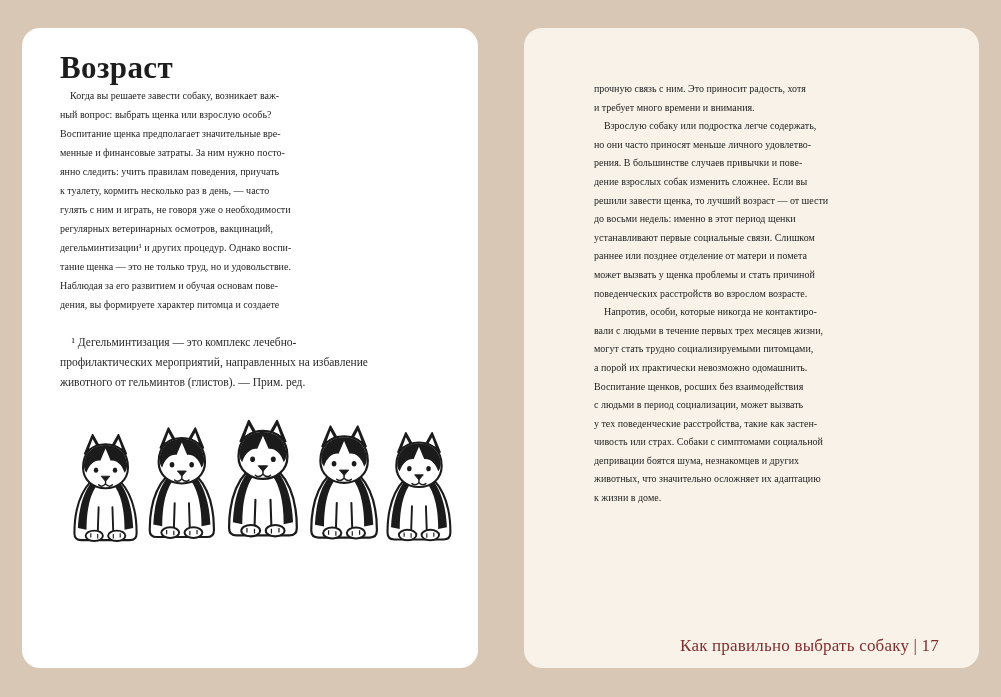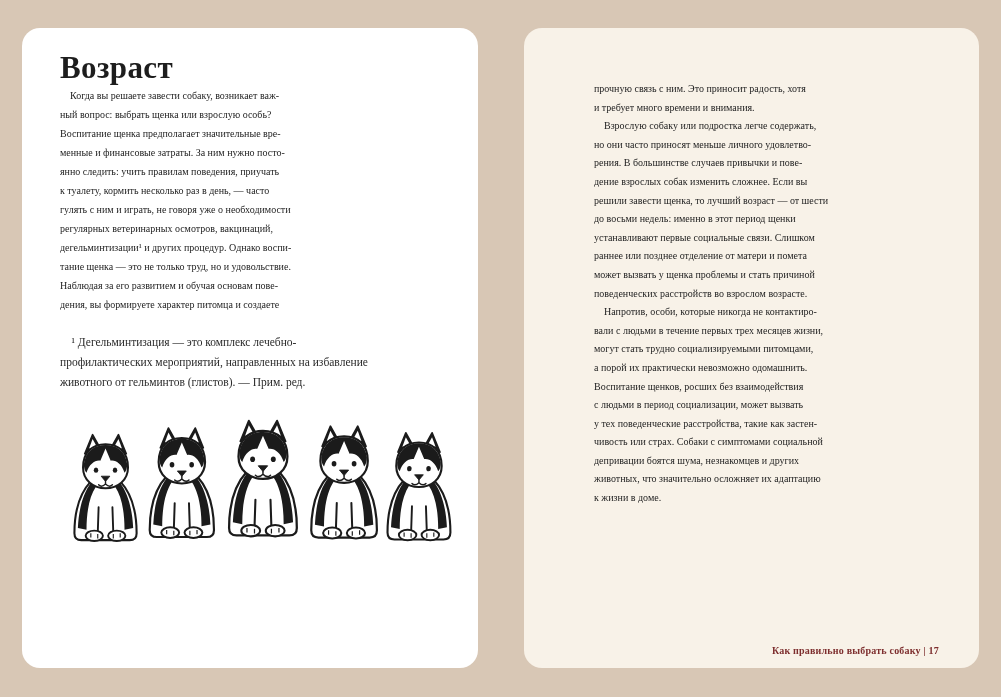"Как правильно выбрать собаку |" .running-footer { font-size: 10px -> 17px; font-weight: 700 -> 400 }
